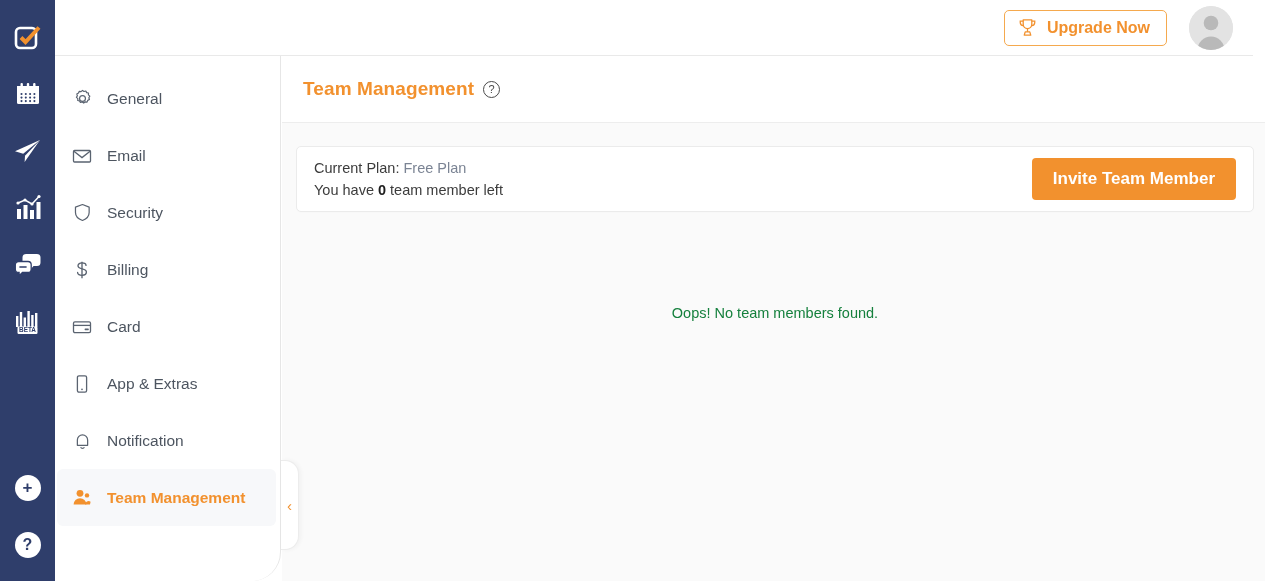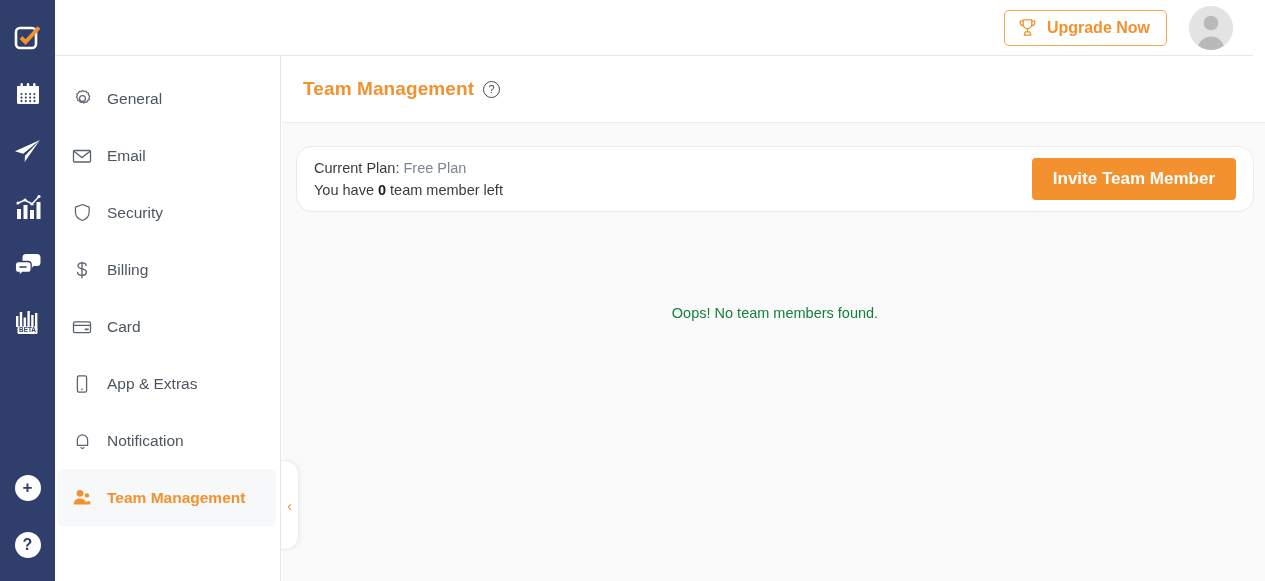"General" .sidebar { border-radius: none -> 29px }
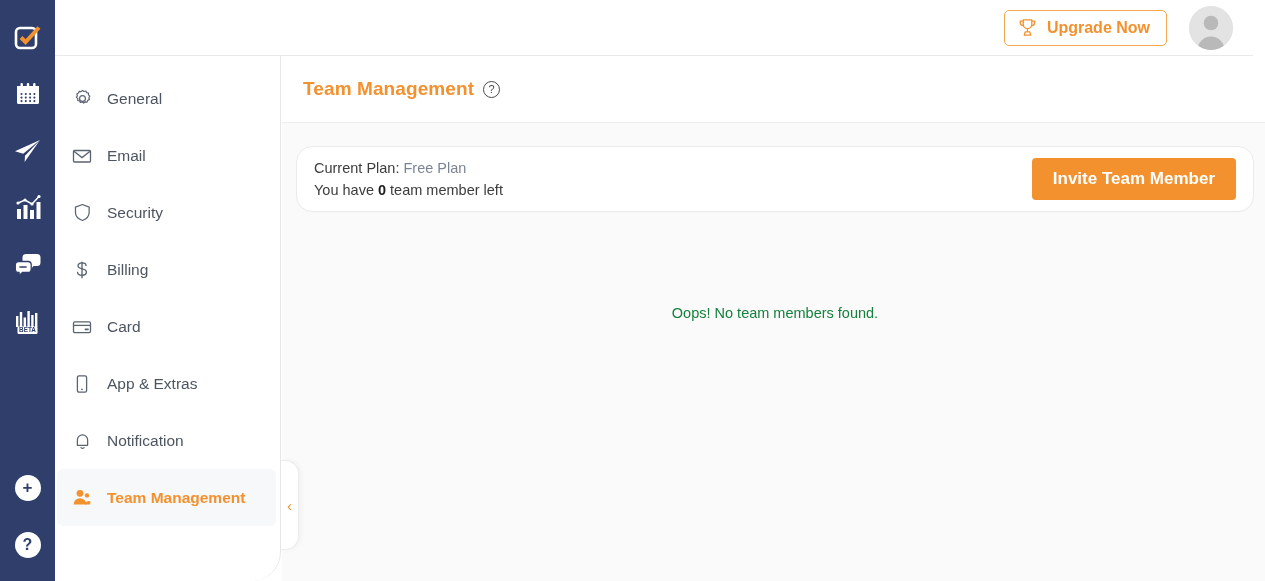"Current Plan: Free Plan" .plan-card { border-radius: 16px -> 5px }
